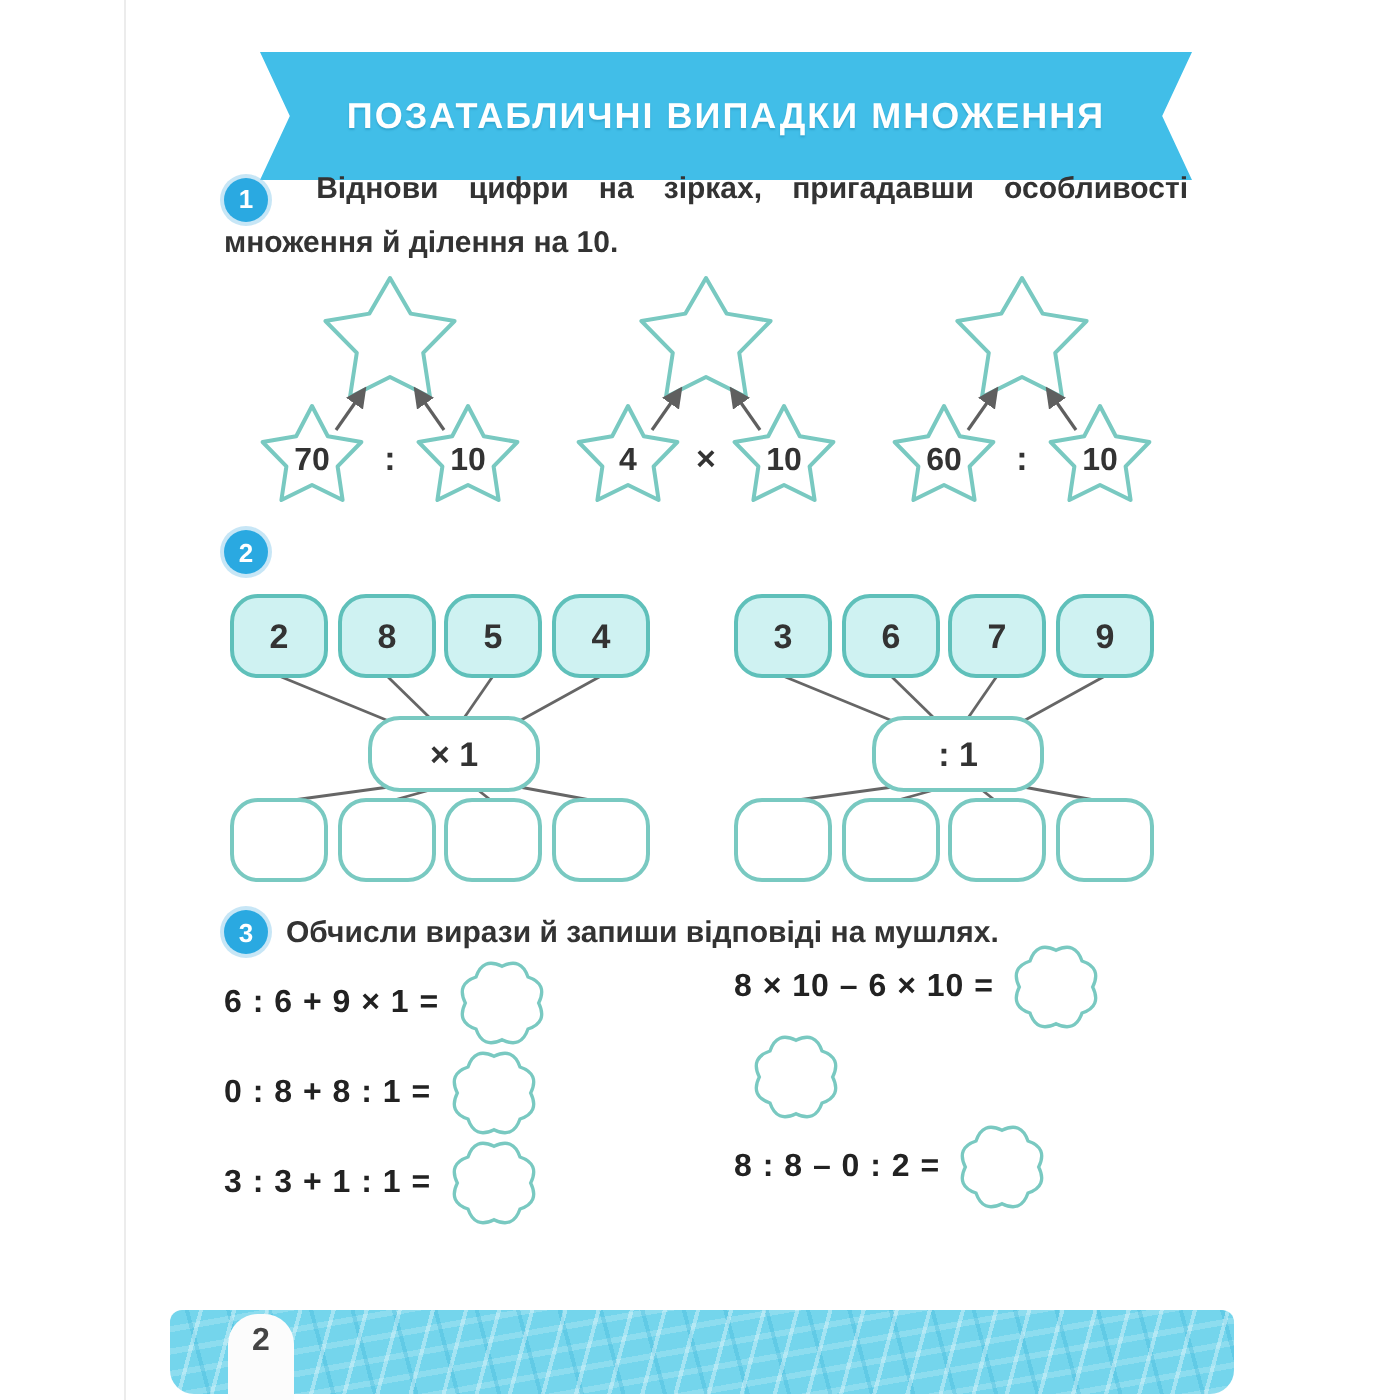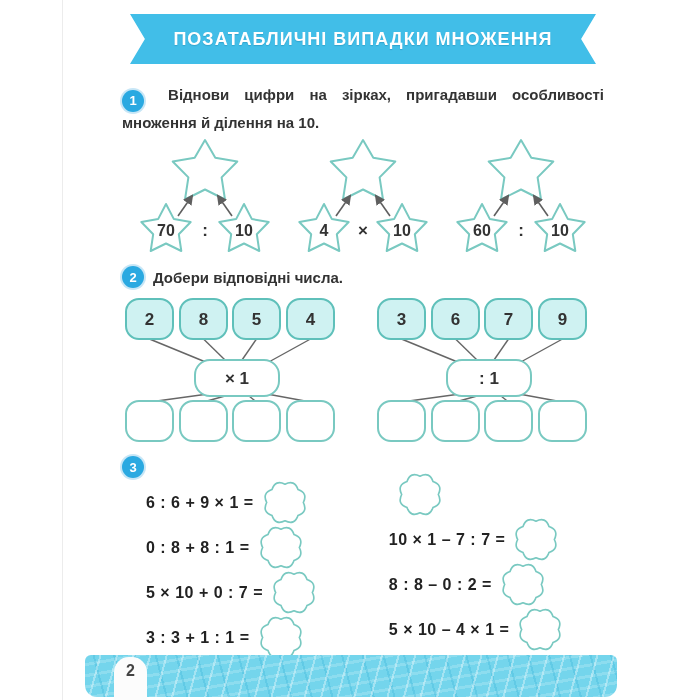"ПОЗАТАБЛИЧНІ ВИПАДКИ МНОЖЕННЯ" .ribbon { height: 50px -> 64px; top: 14px -> 26px }
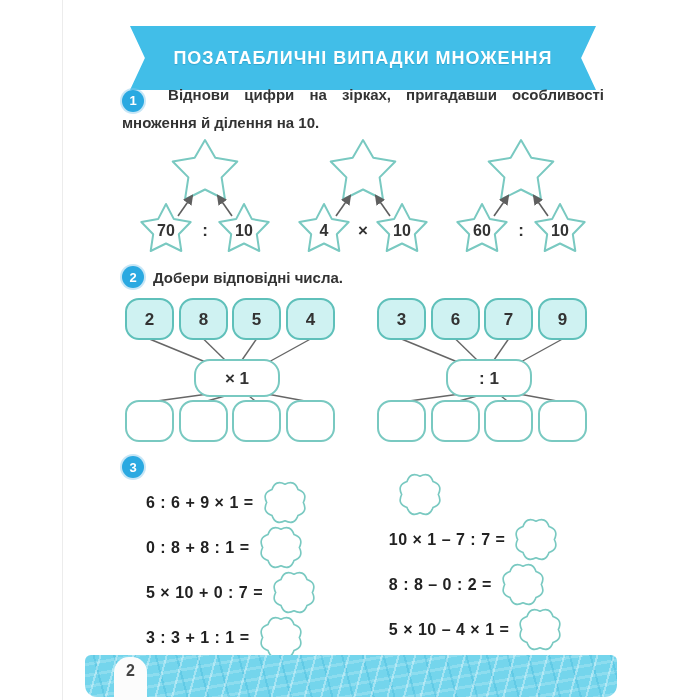"1 Віднови цифри на зірках," .content { left: 122px -> 112px }
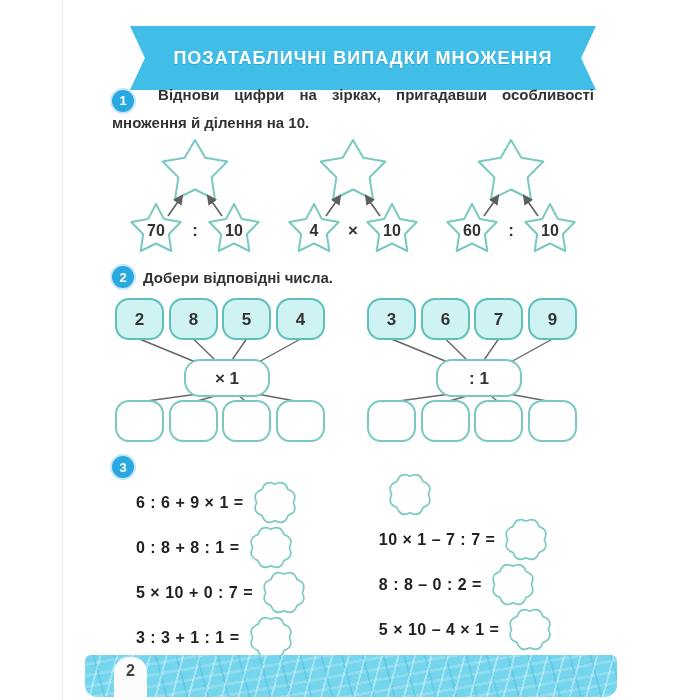"Добери відповідні числа." span { html: <span>Добери відповідні числа.</span> -> none }
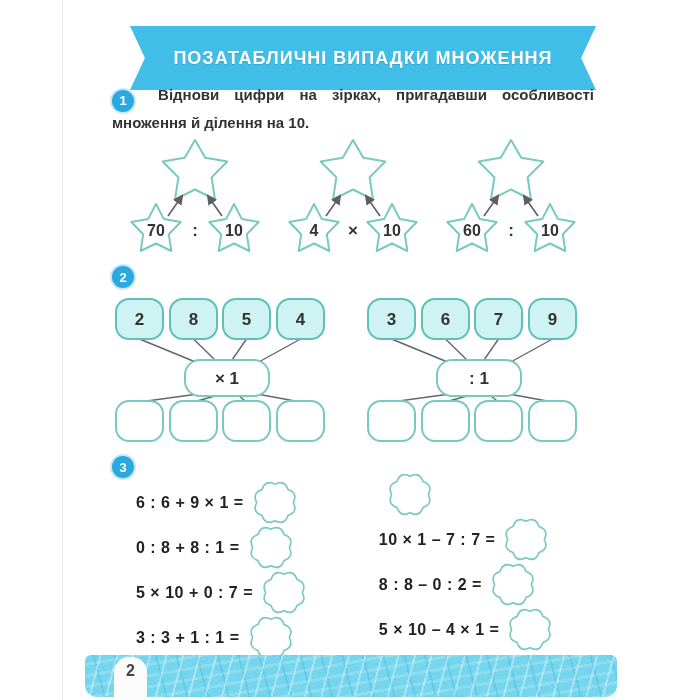"Обчисли вирази й запиши відповіді" span { html: none -> <span>Обчисли вирази й запиши відповіді на мушлях.</span> }
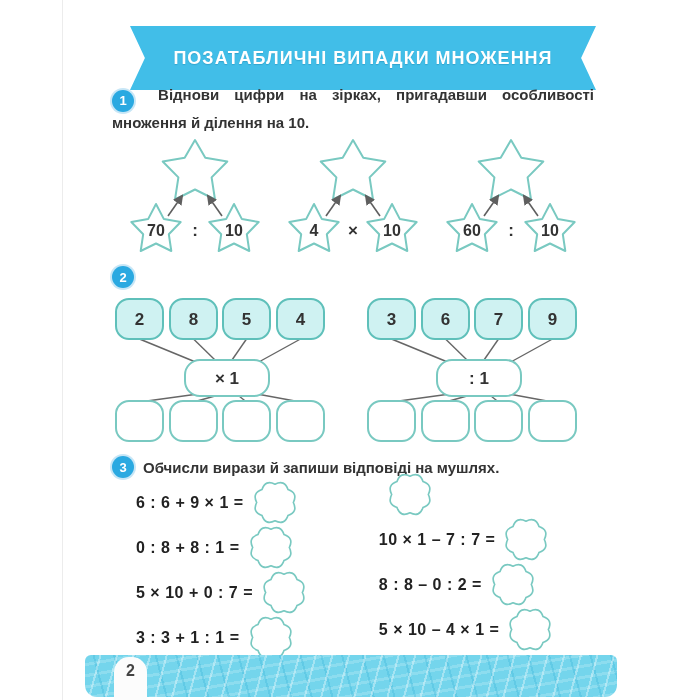"6 : 6 + 9" .expr-area { margin-left: 24px -> none }
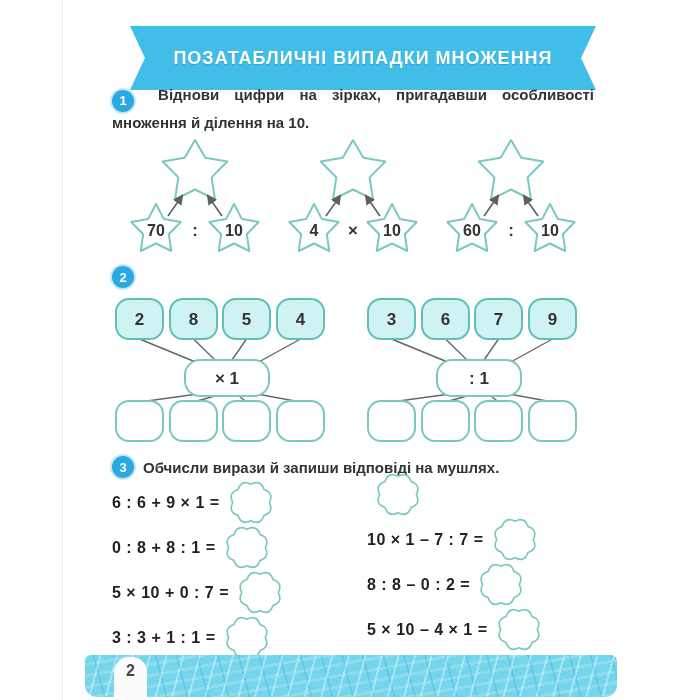"8 × 10 – 6" span.expr { html: none -> <span>8 × 10 – 6 × 10 =</span> }
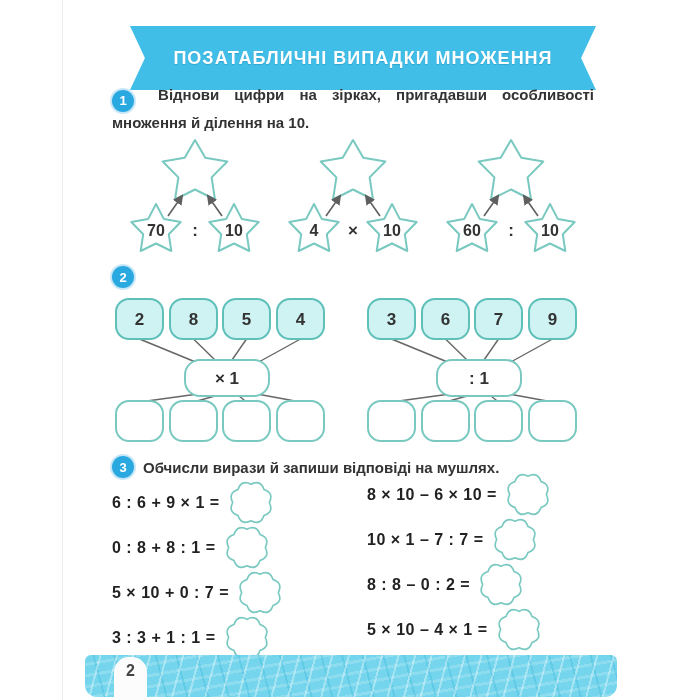"10 × 1 – 7" span.expr { html: <span>10 × 1 – 7 : 7 =</span> -> none }
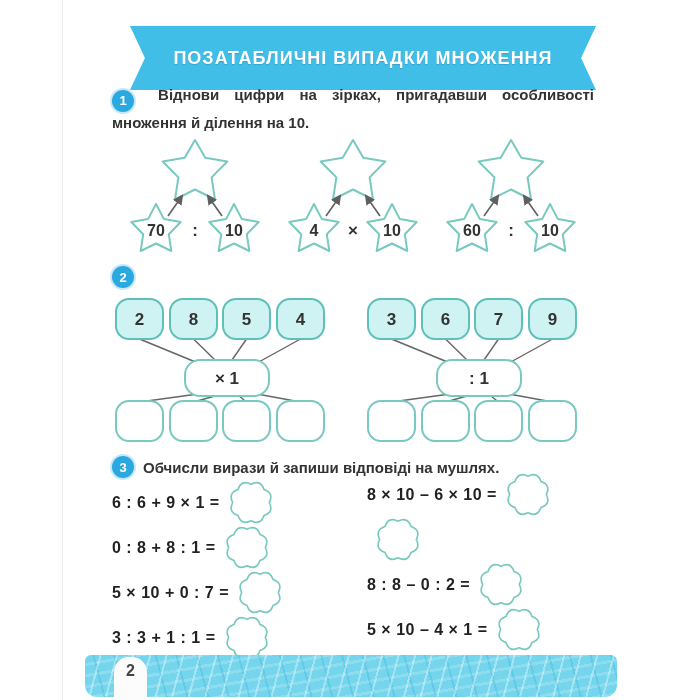"5 × 10 + 0" div.expr-row { html: <div> <span>5 × 10 + 0 : 7 =</span> <svg> <path></path> </svg> </div> -> none }
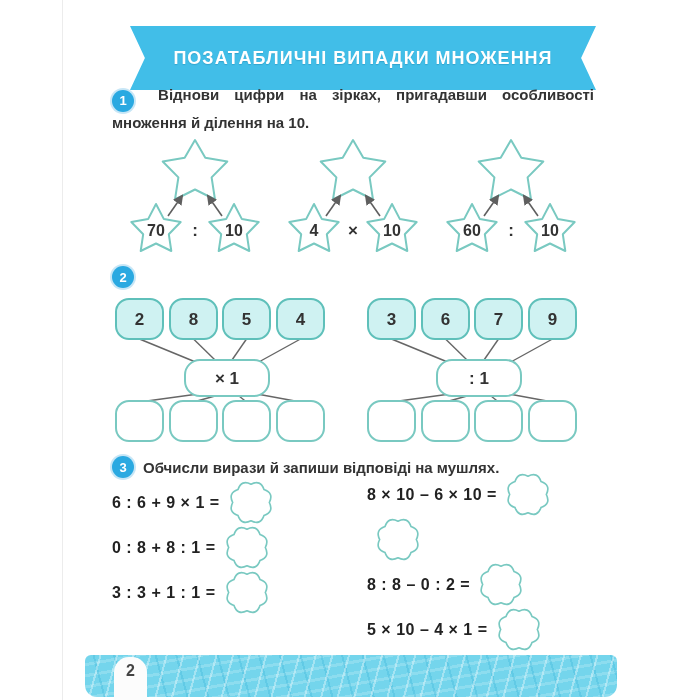"5 × 10 – 4" div.expr-row { html: <div> <span>5 × 10 – 4 × 1 =</span> <svg> <path></path> </svg> </div> -> none }
